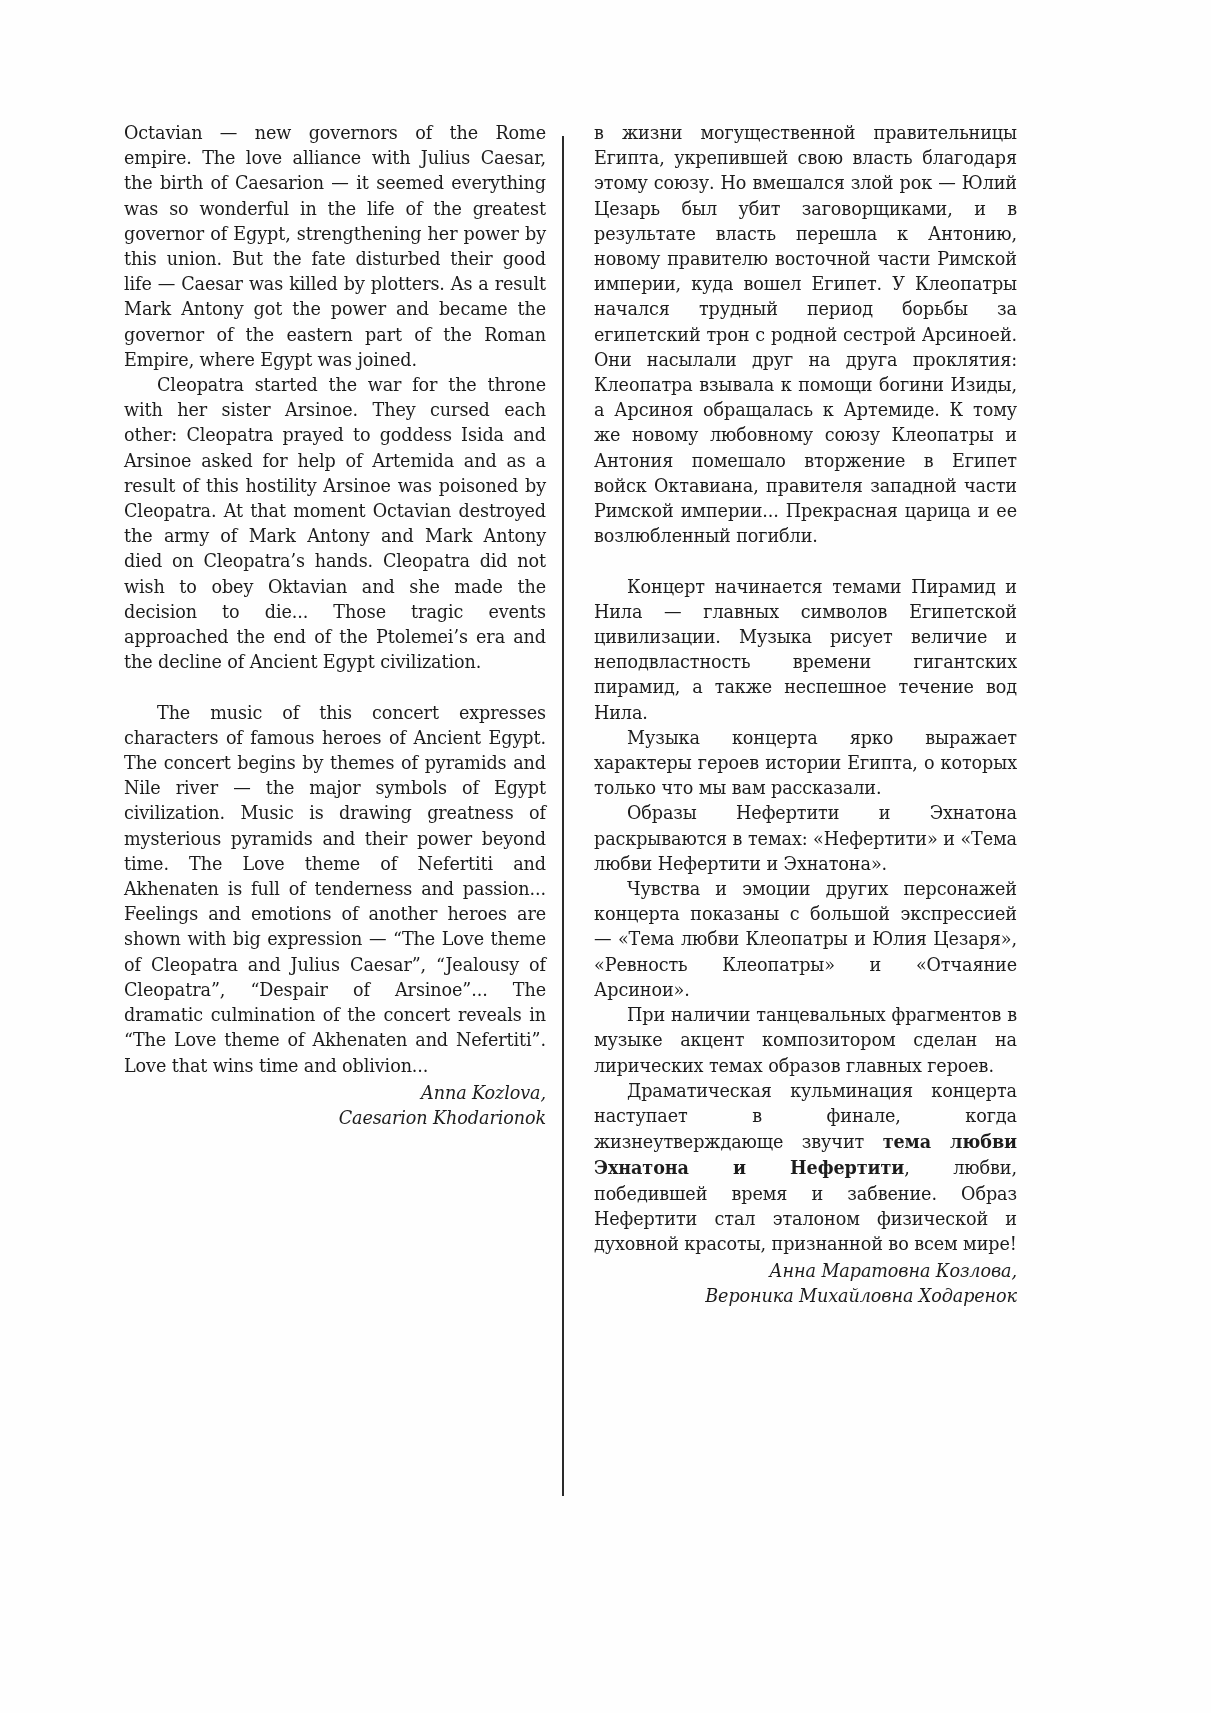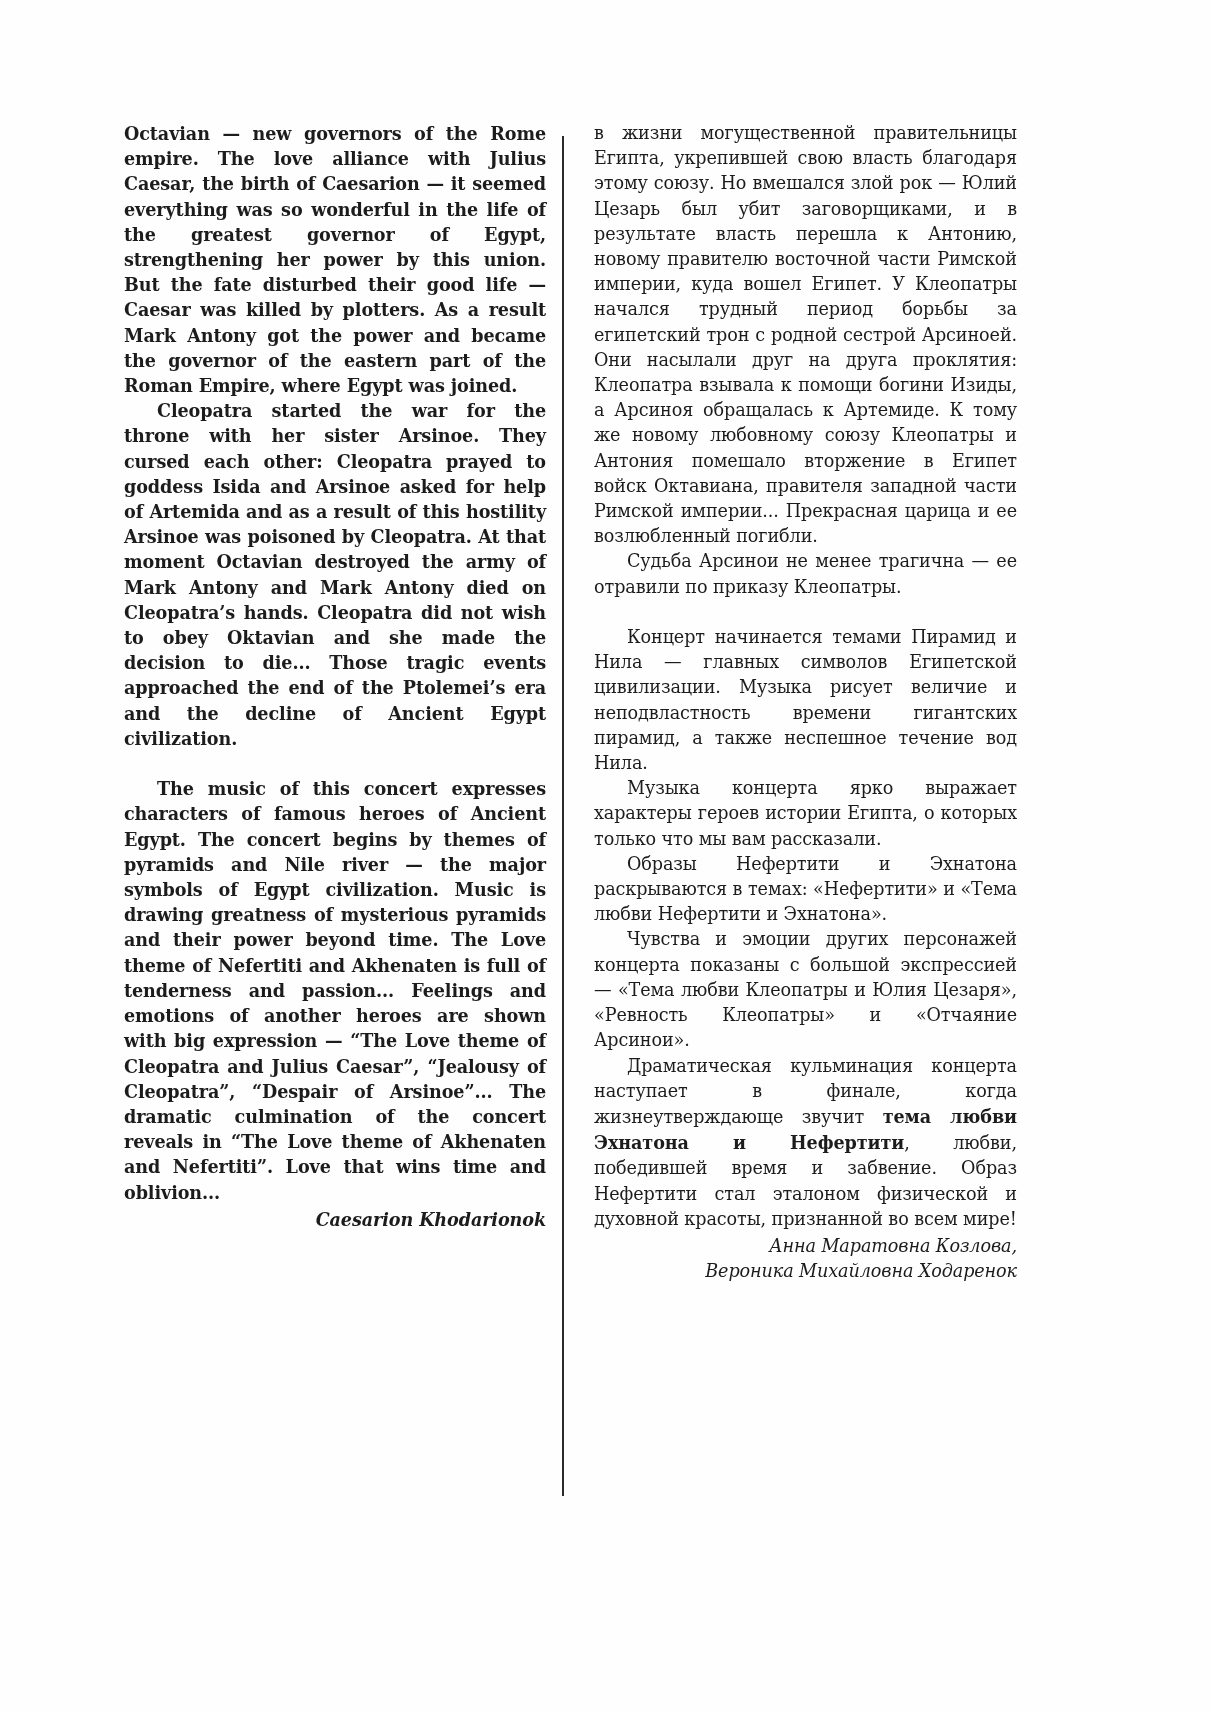"Octavian — new governors of" .col-left { font-weight: bold -> none }
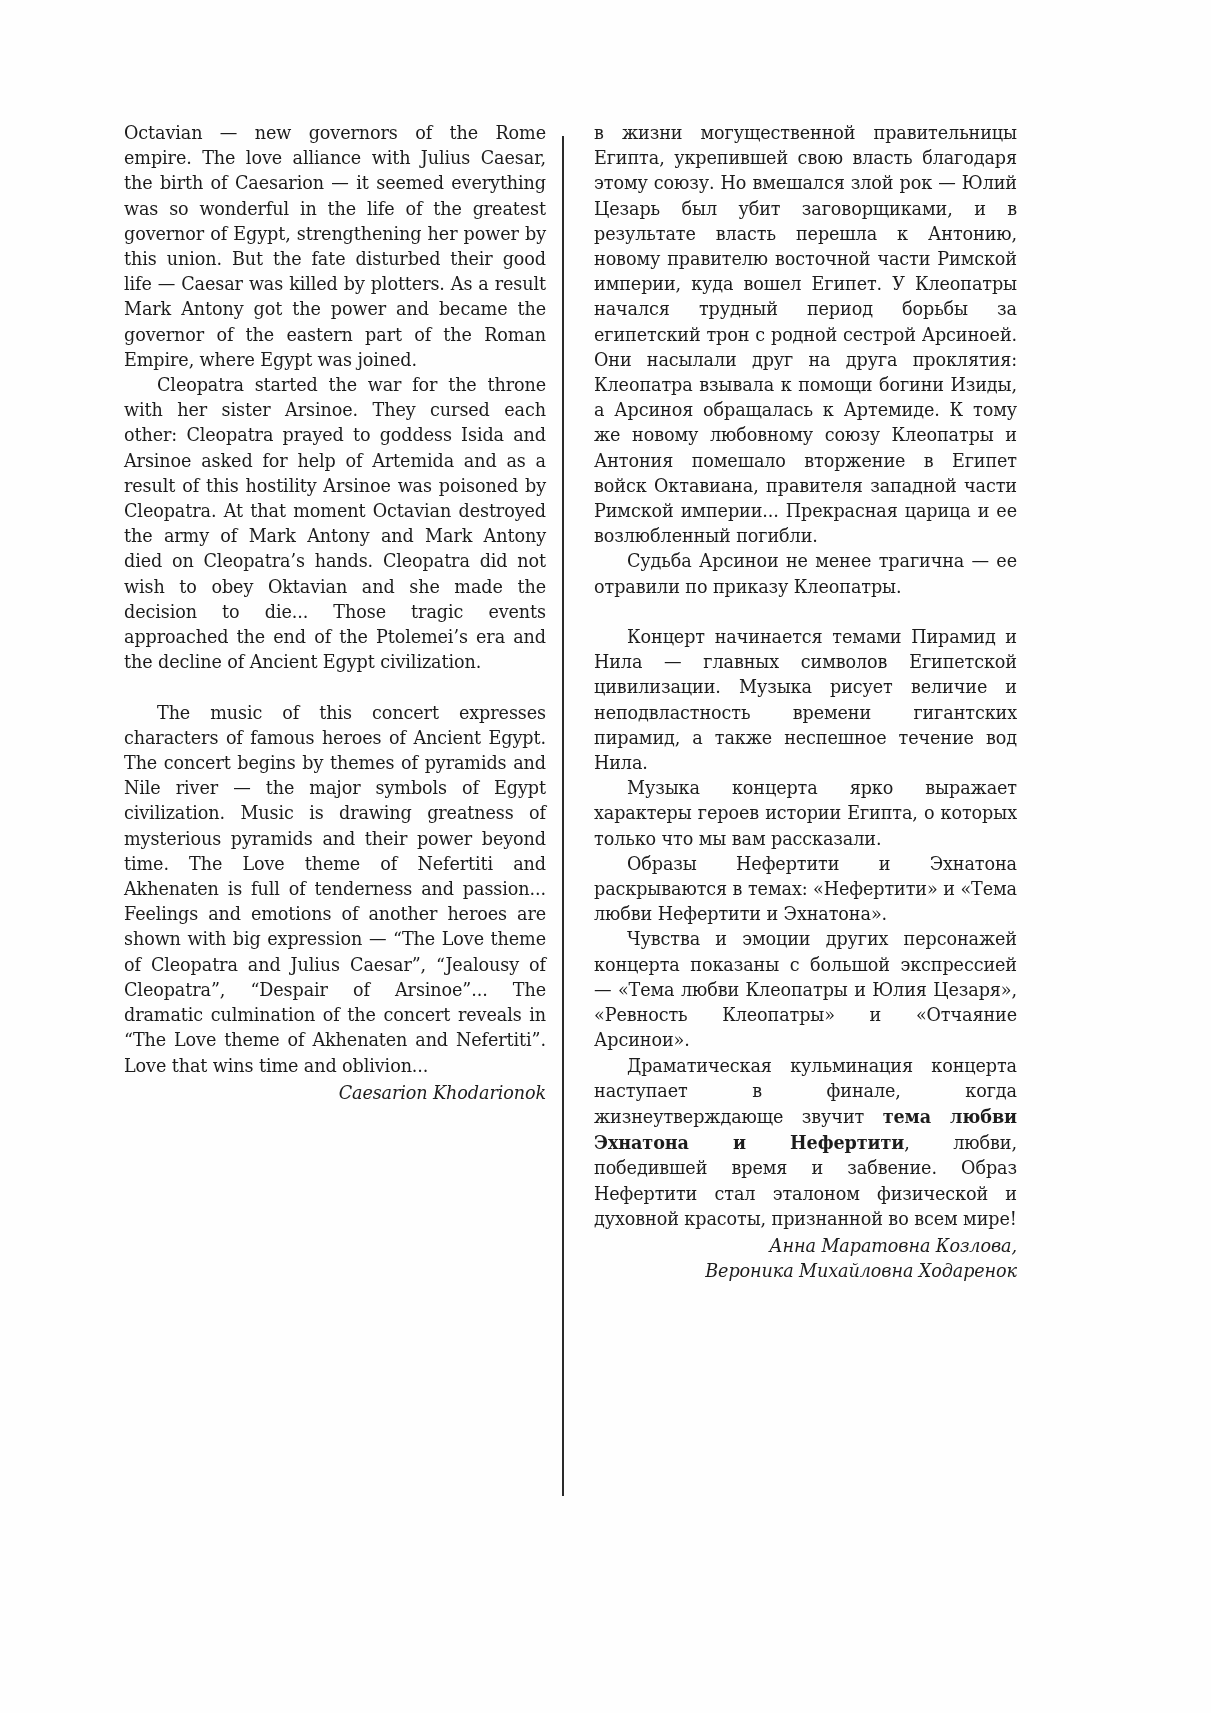"Судьба Арсинои не менее трагична" p { html: <p>Судьба Арсинои не менее трагична — ее отравили по приказу Клеопатры.</p> -> none }
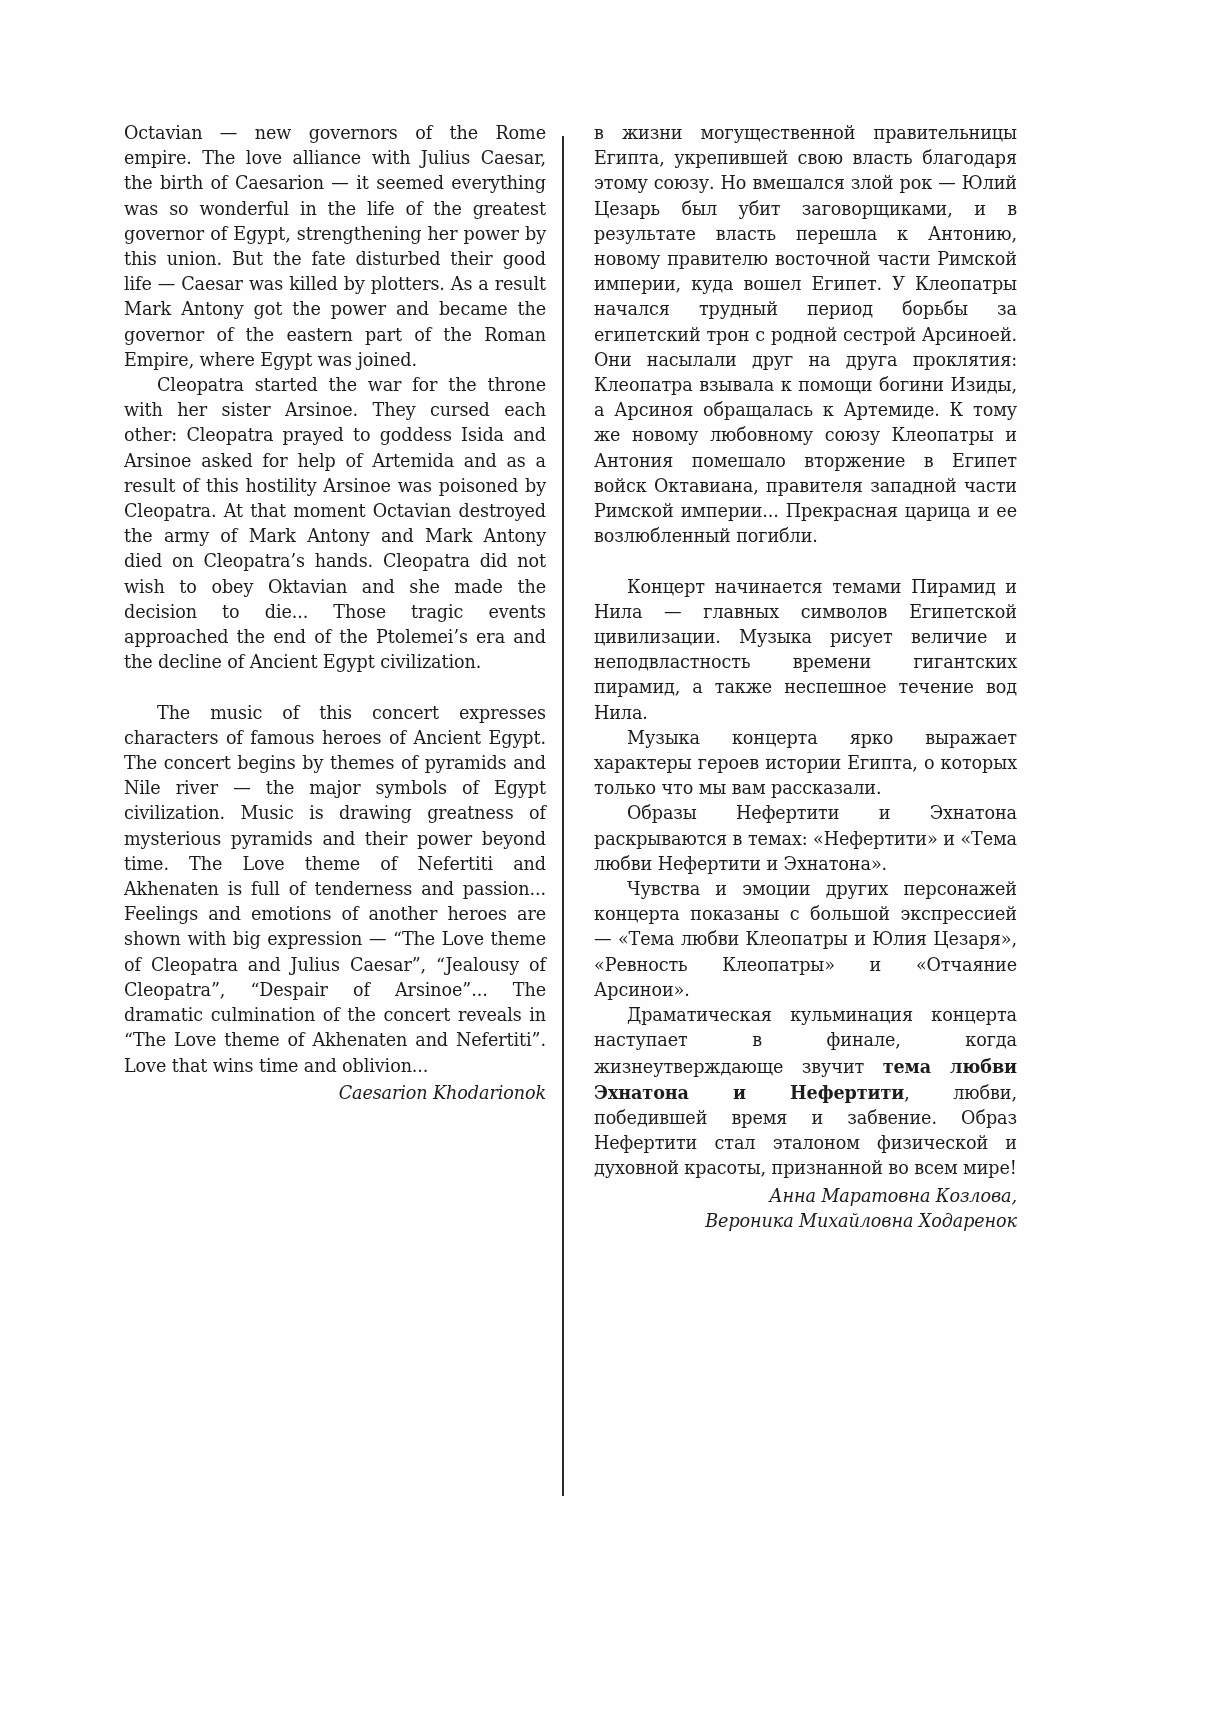"При наличии танцевальных фрагментов в" p { html: none -> <p>При наличии танцевальных фрагментов в музыке акцент композитором сделан на лирических темах образов главных героев.</p> }
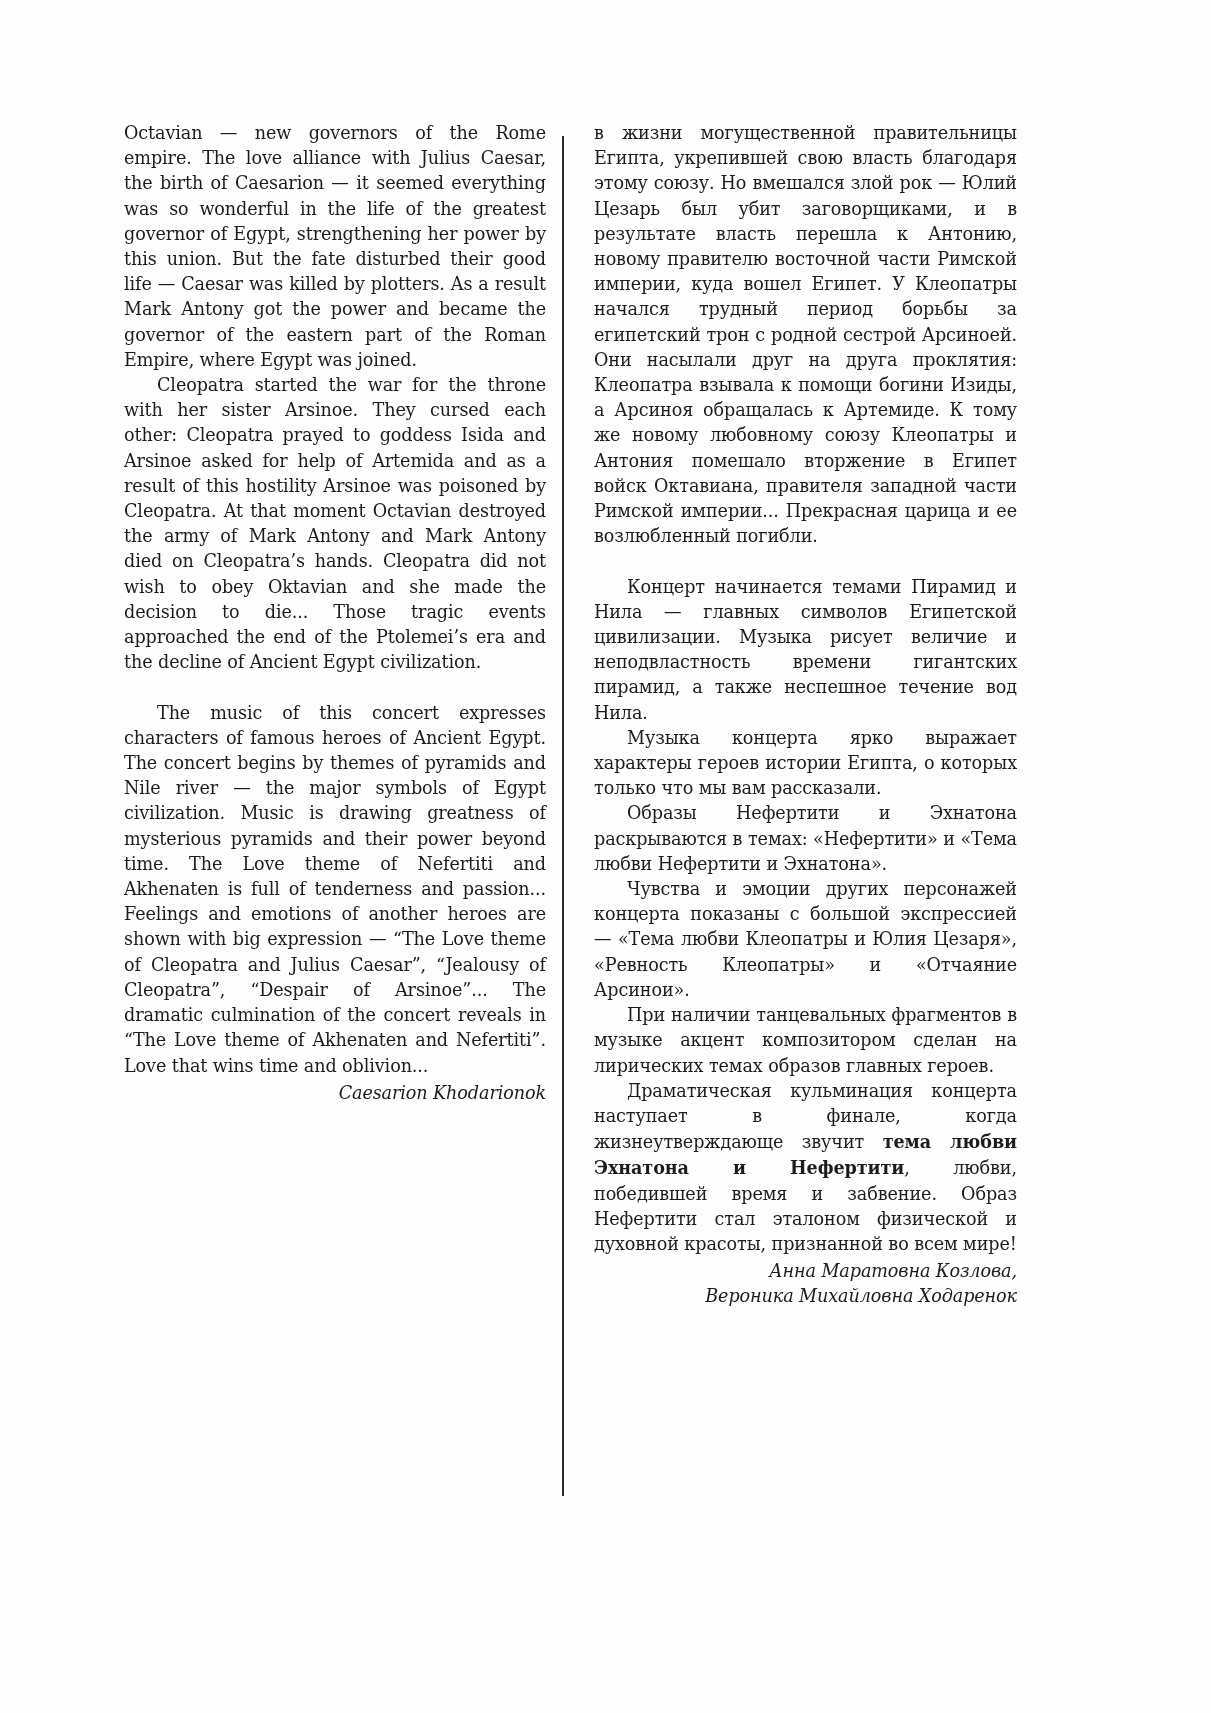"Anna Kozlova," div { html: none -> <div>Anna Kozlova,</div> }
